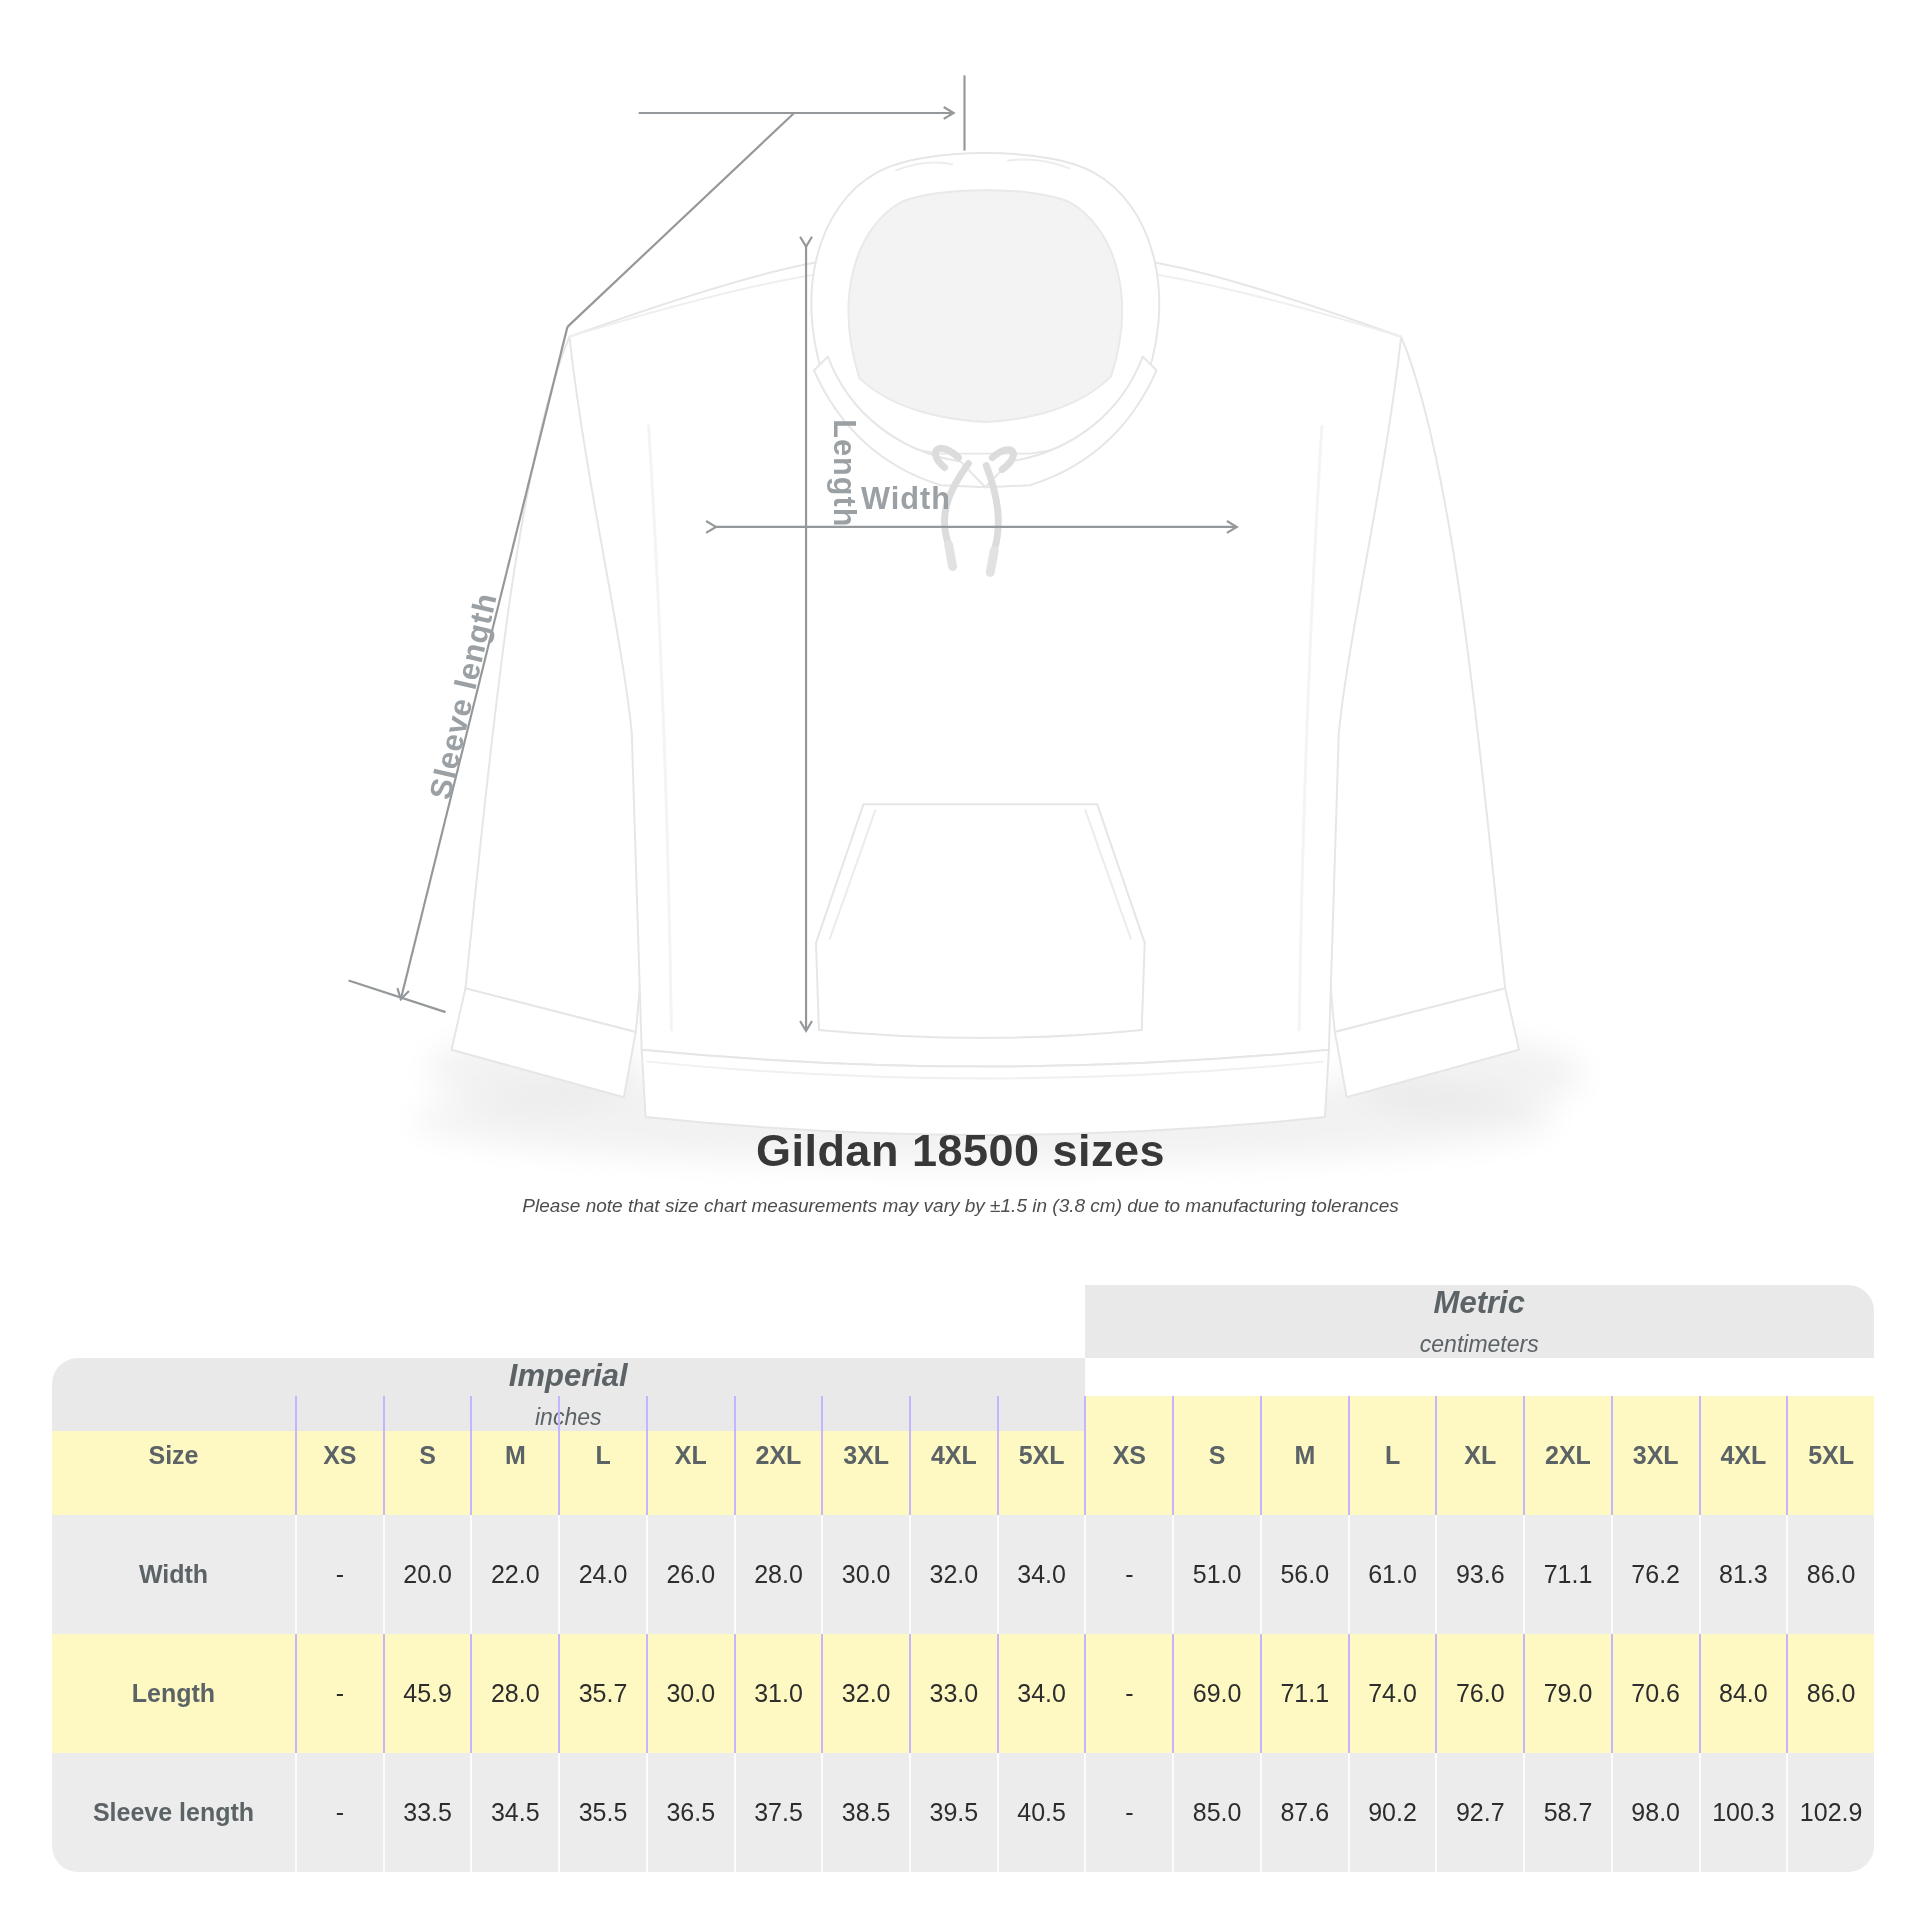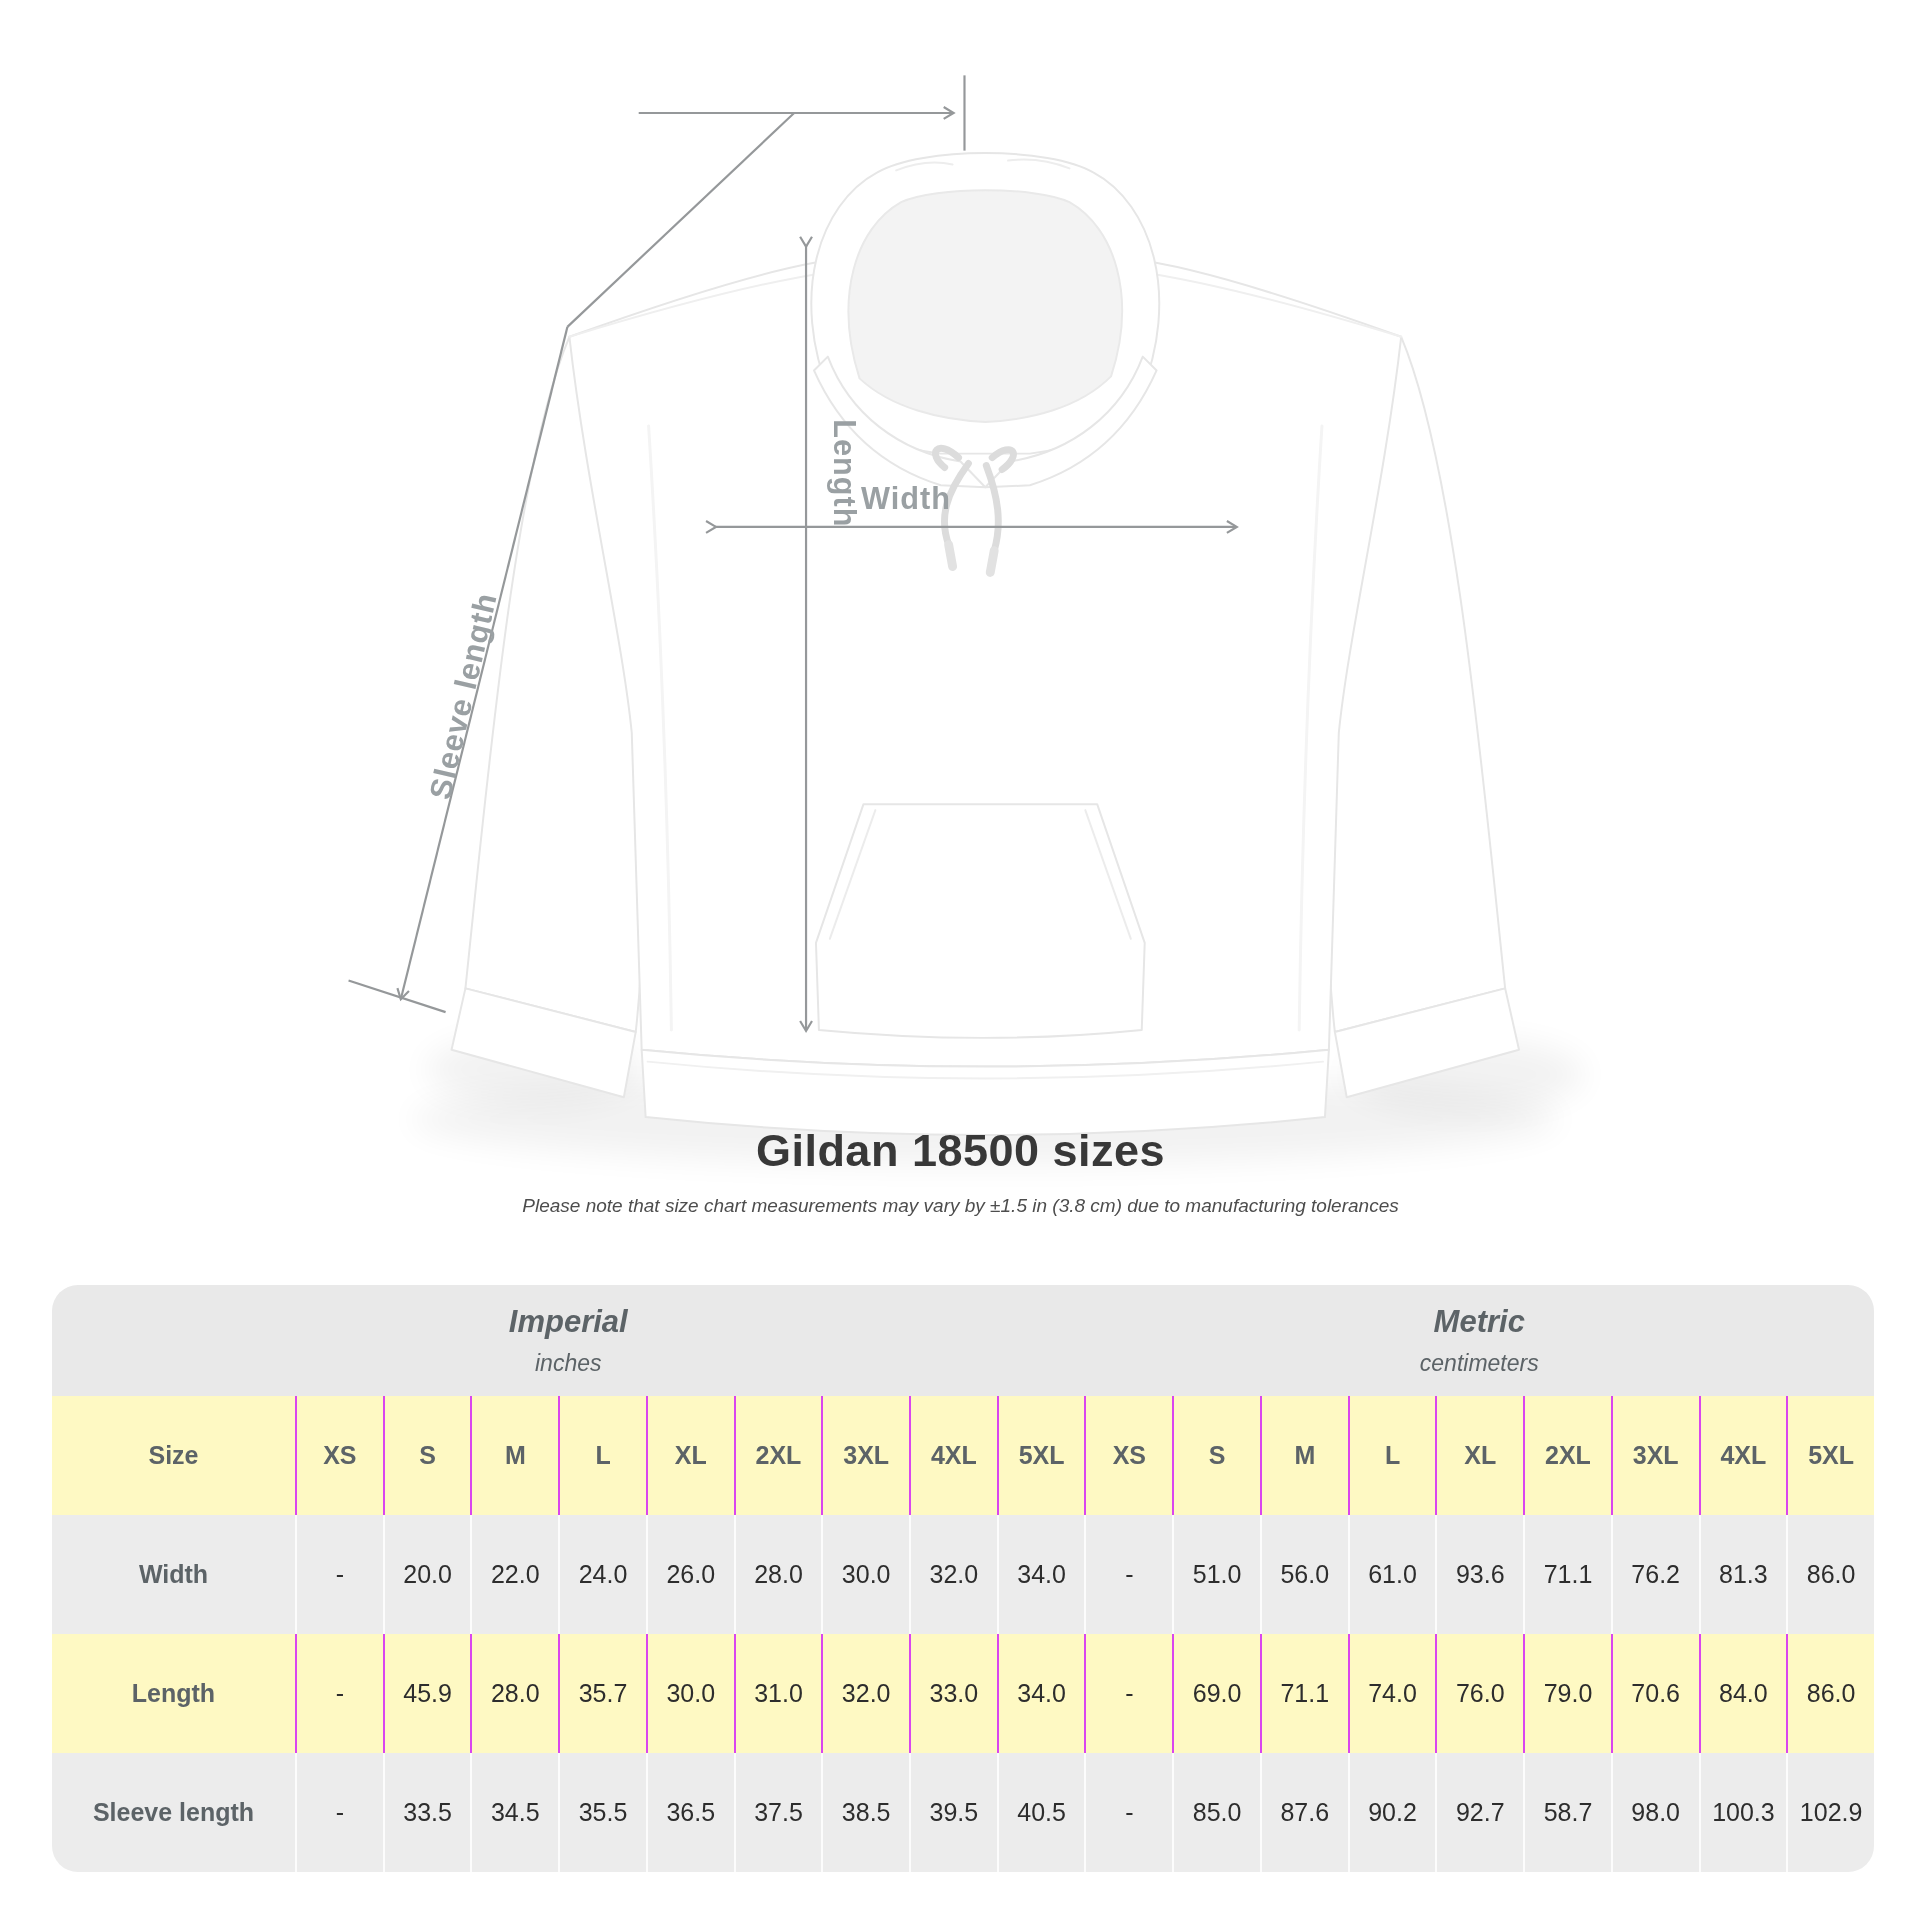"Imperial" div.band { order: before "Metric" -> after "Metric" }
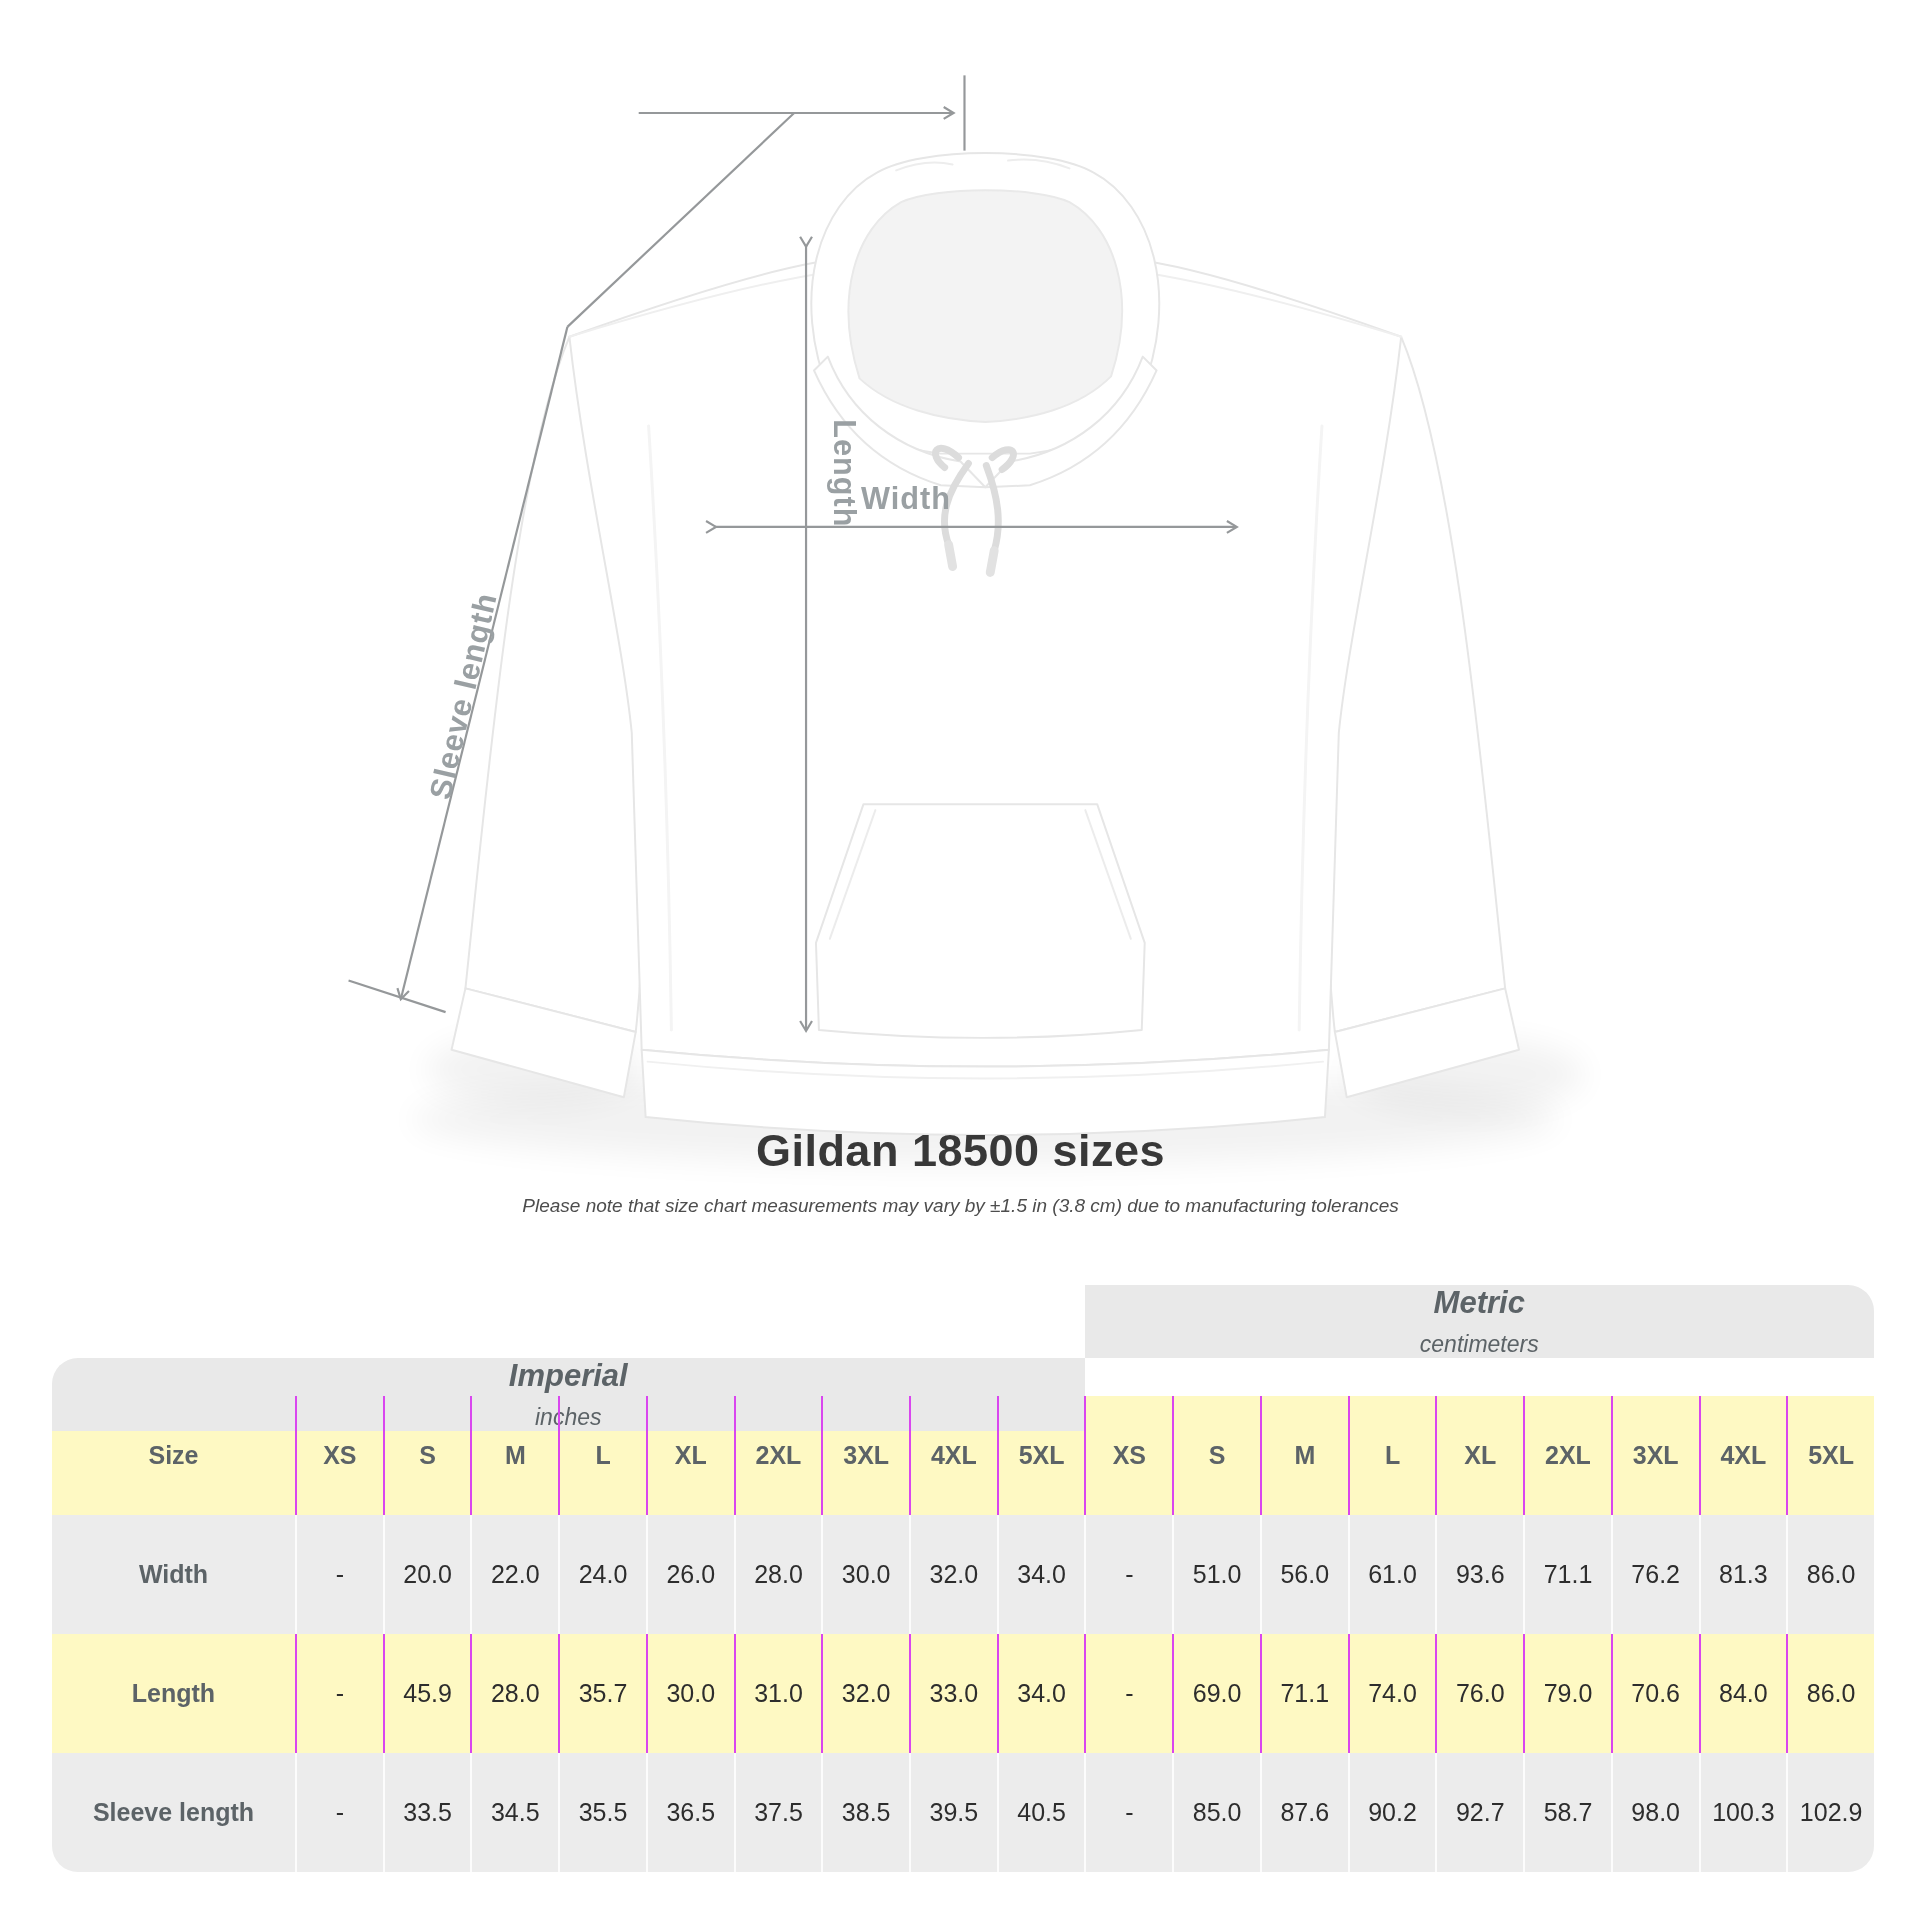"XS" .row-white > .cell + .cell { border-left: 2px solid #d946ef -> 2px solid #c4b5fd }
